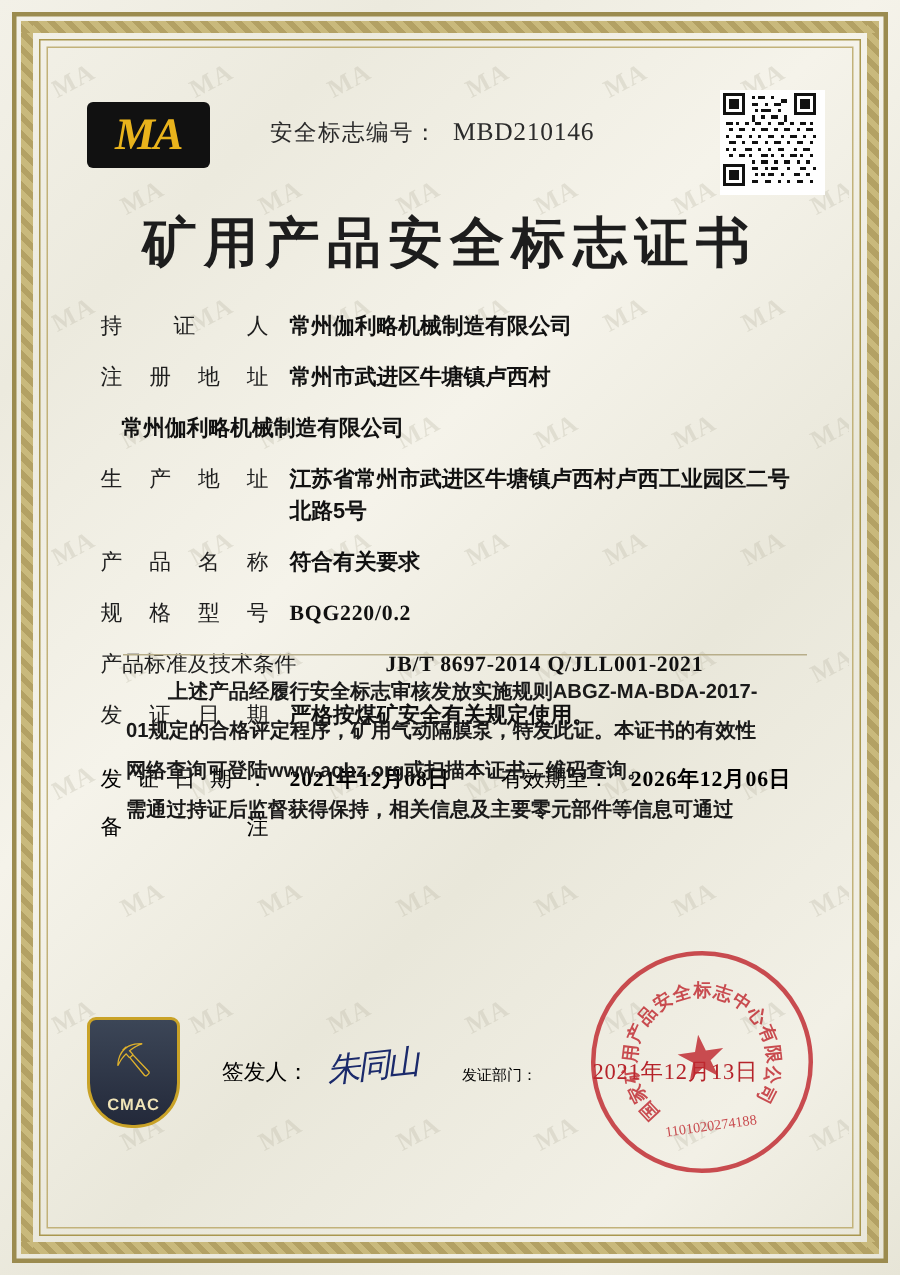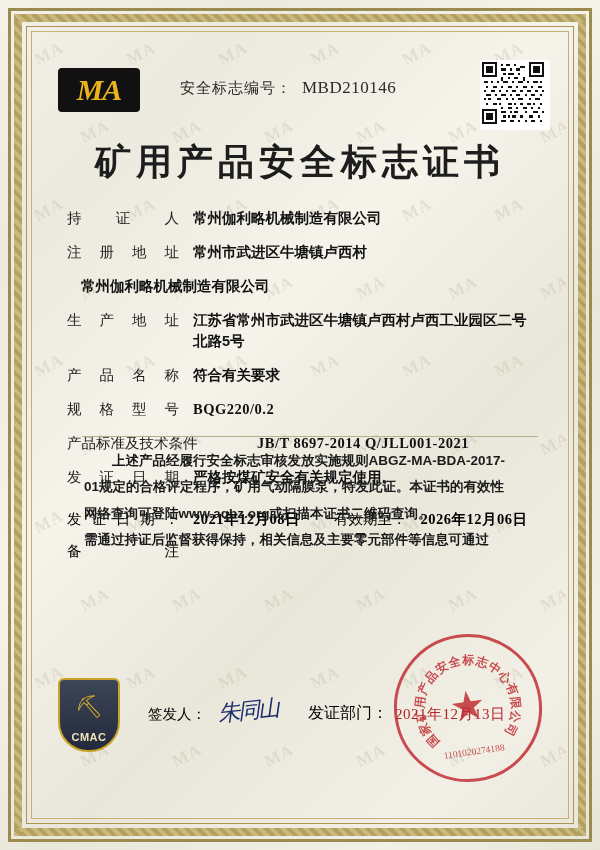"发证部门：" .issuer { font-size: 16px -> 10px }
